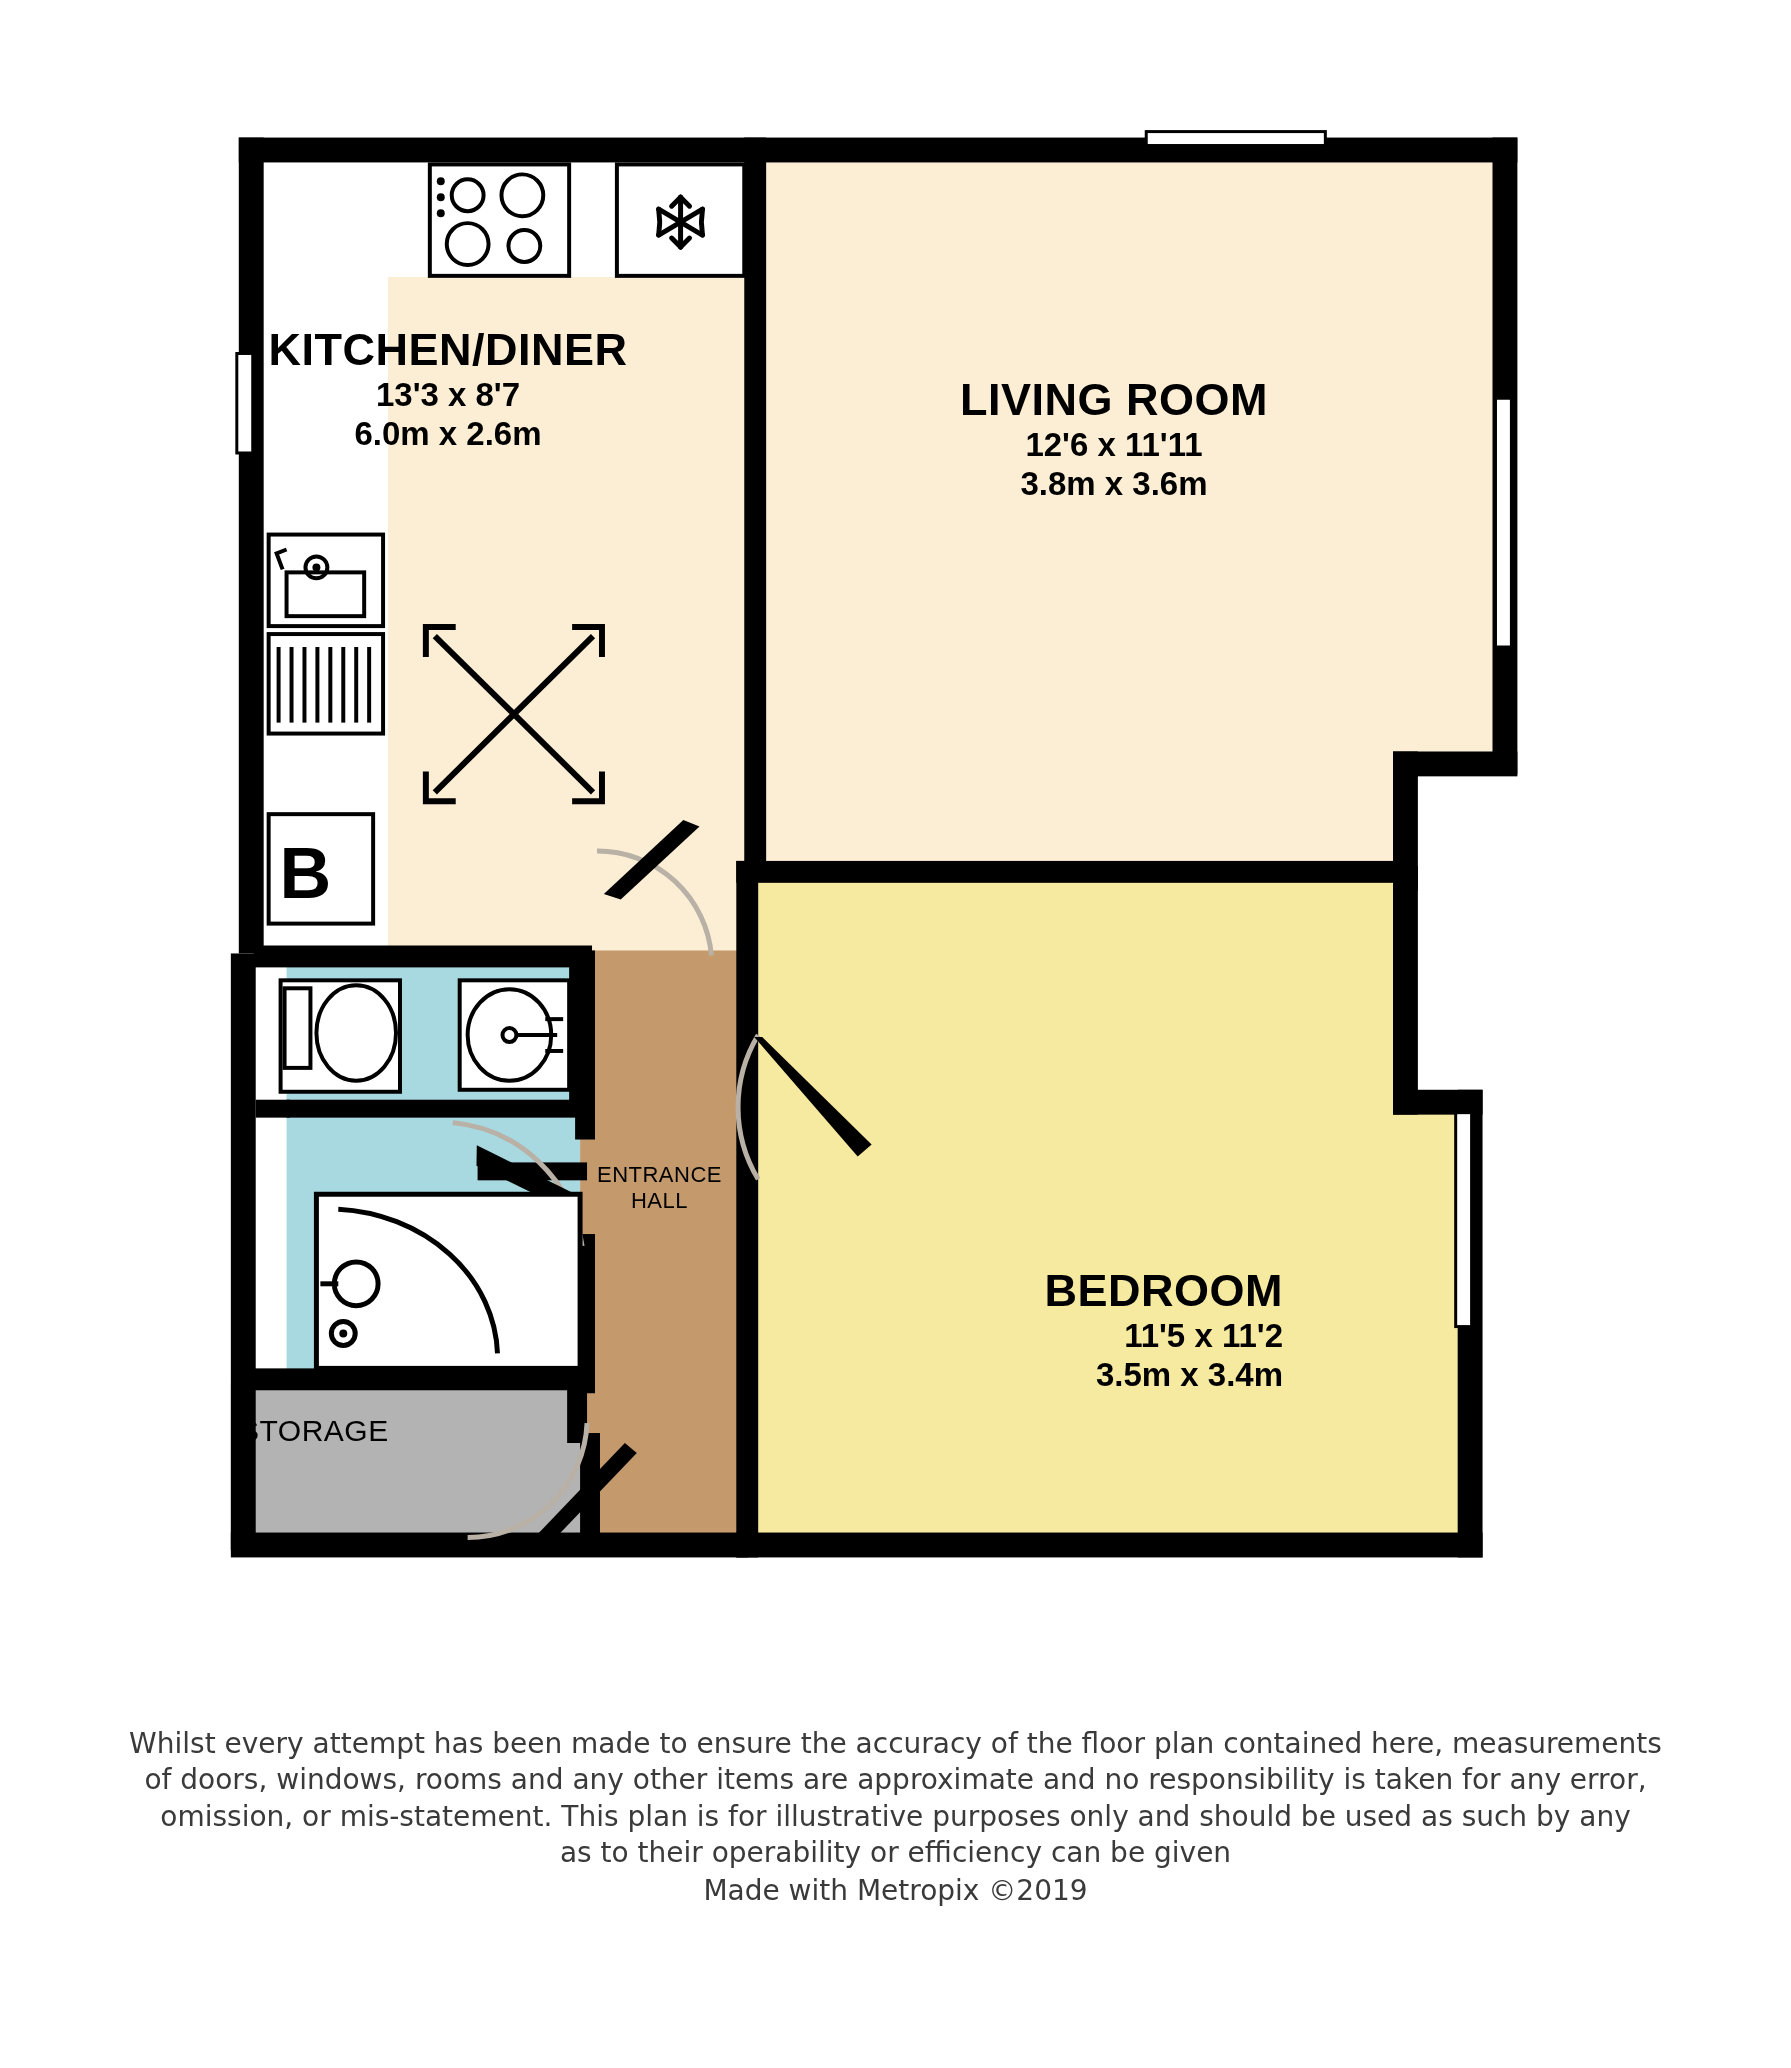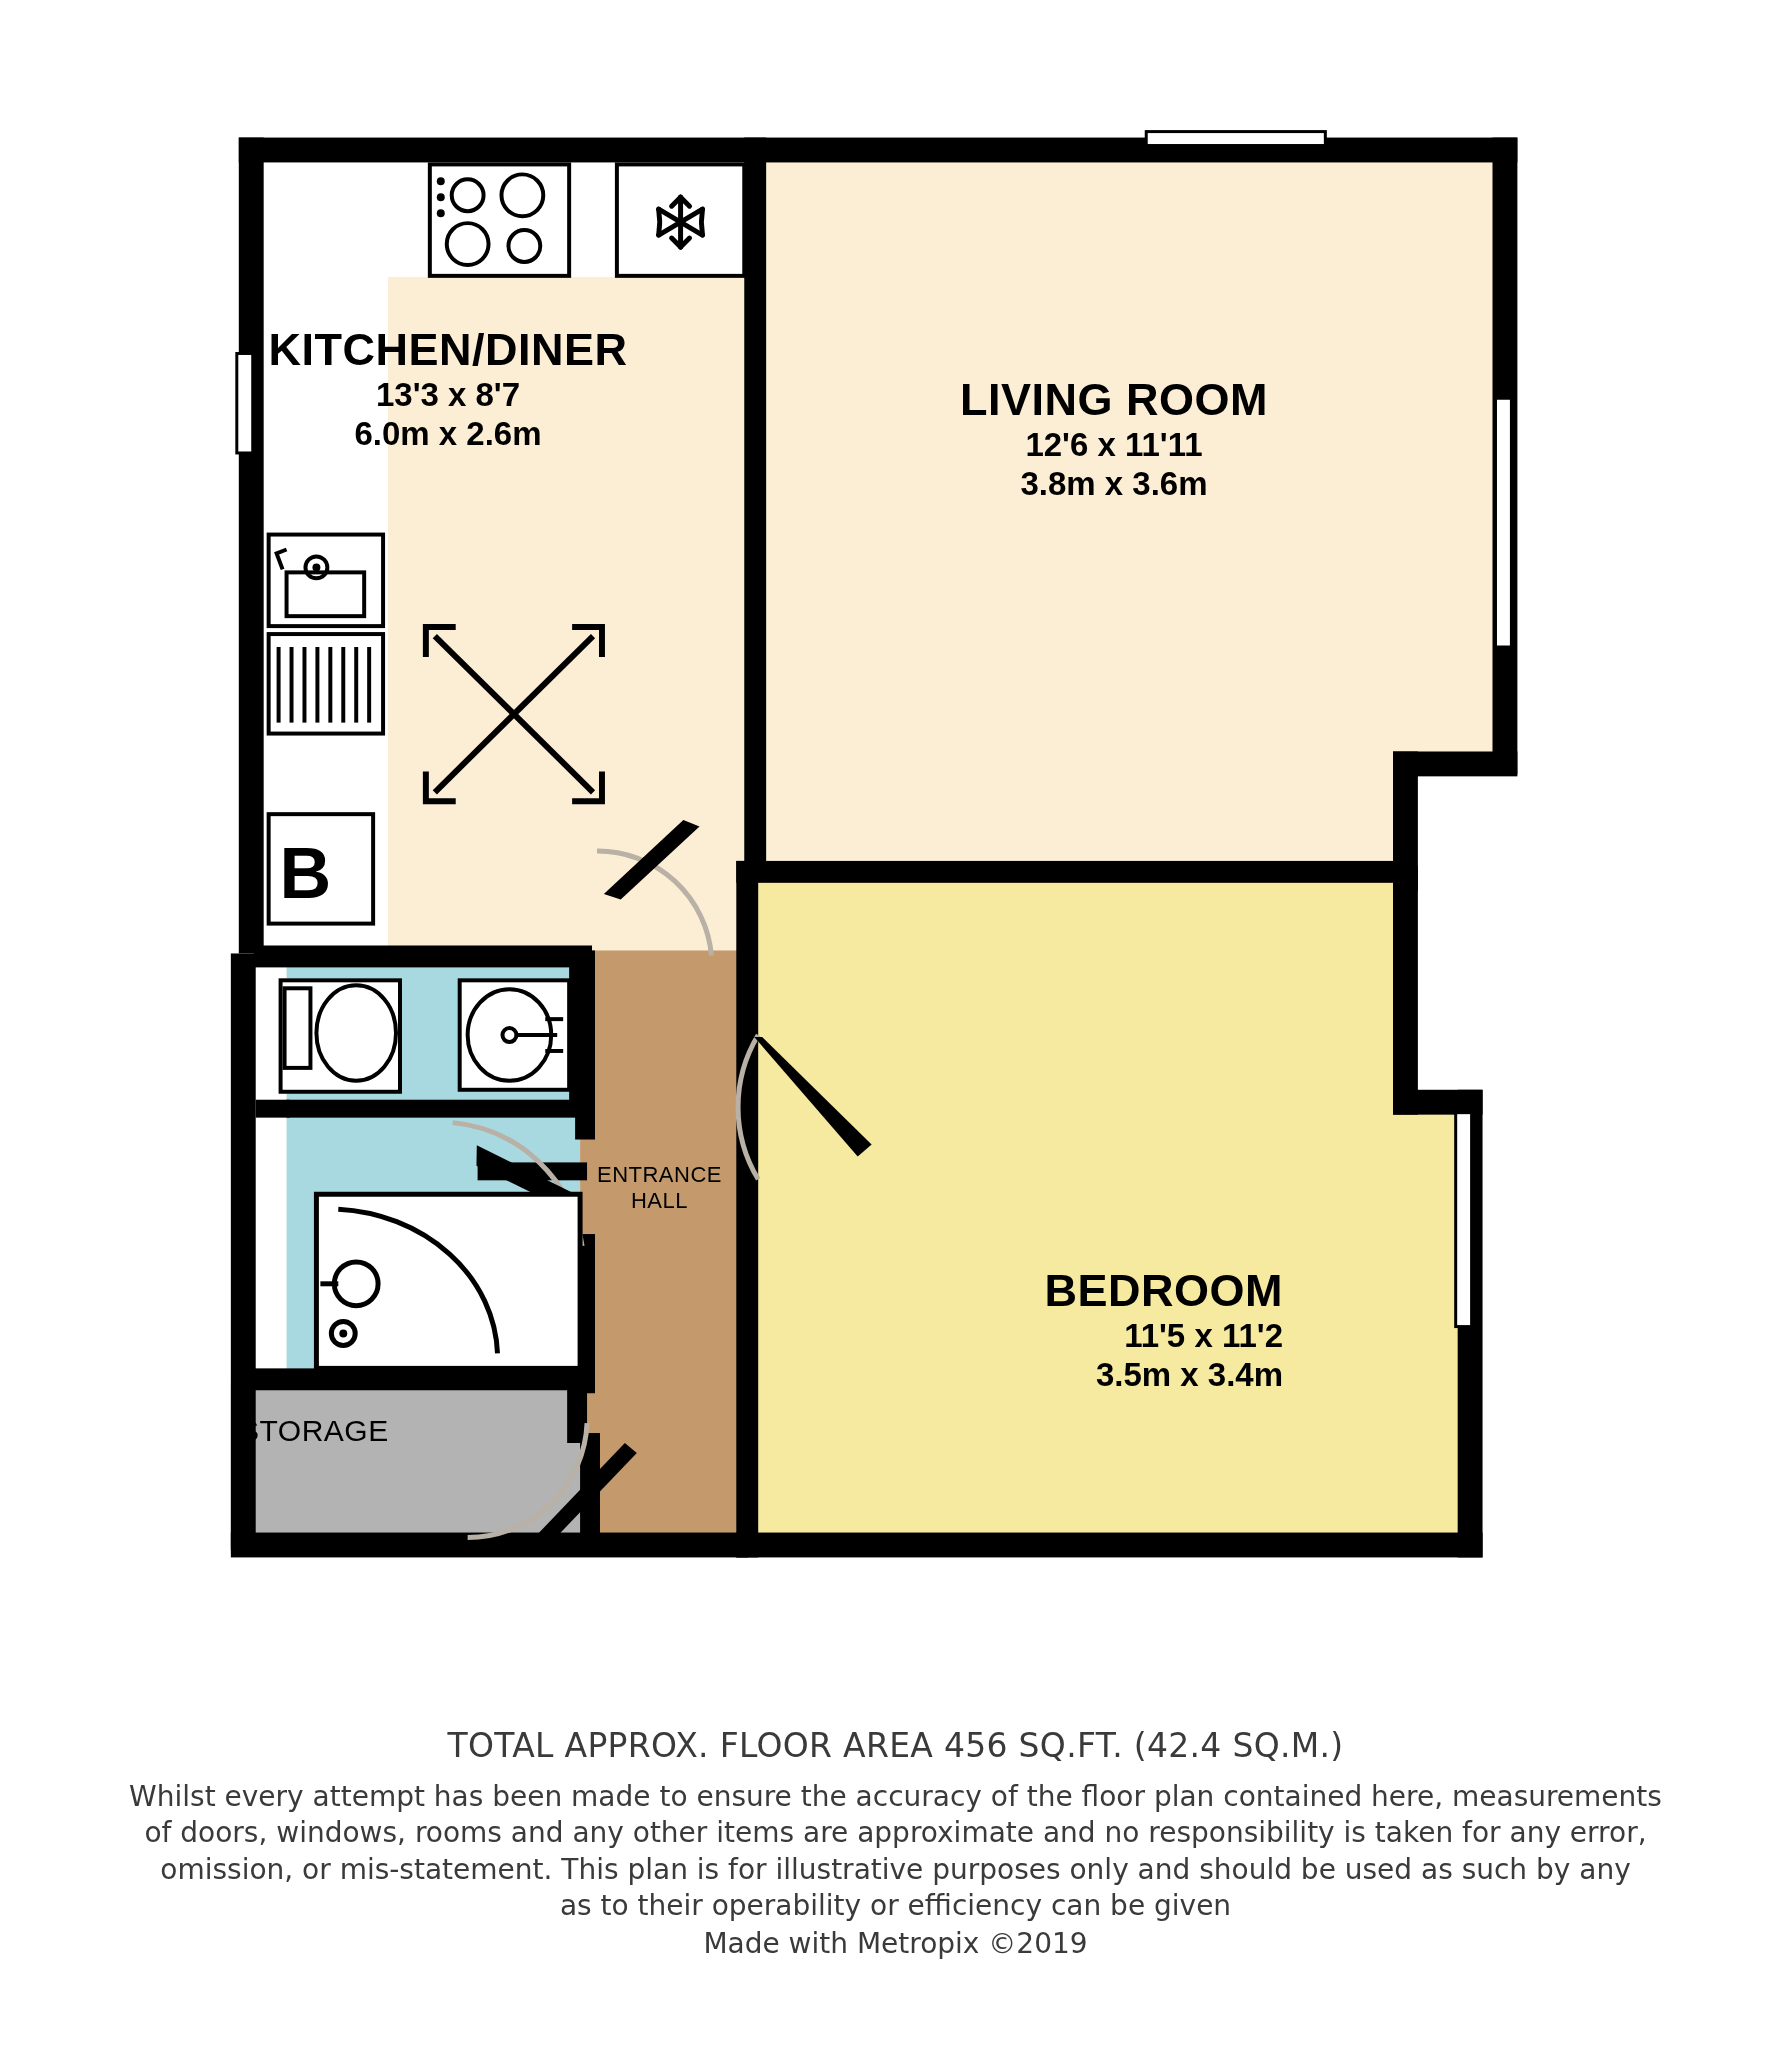"TOTAL APPROX. FLOOR AREA 456" div.total { html: <div>TOTAL APPROX. FLOOR AREA 456 SQ.FT. (42.4 SQ.M.)</div> -> none }
